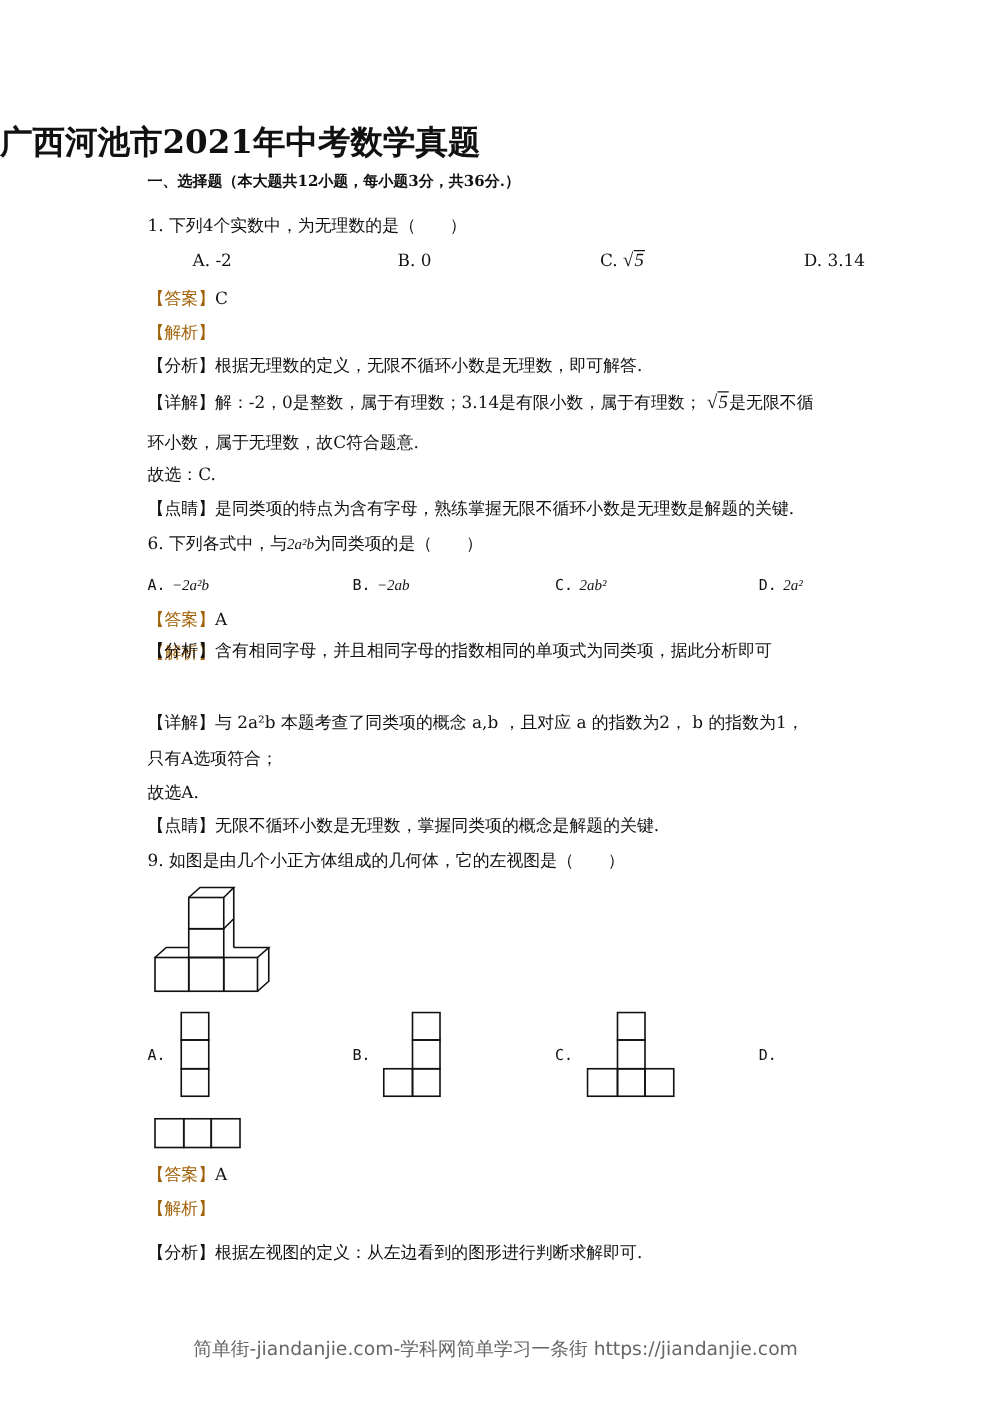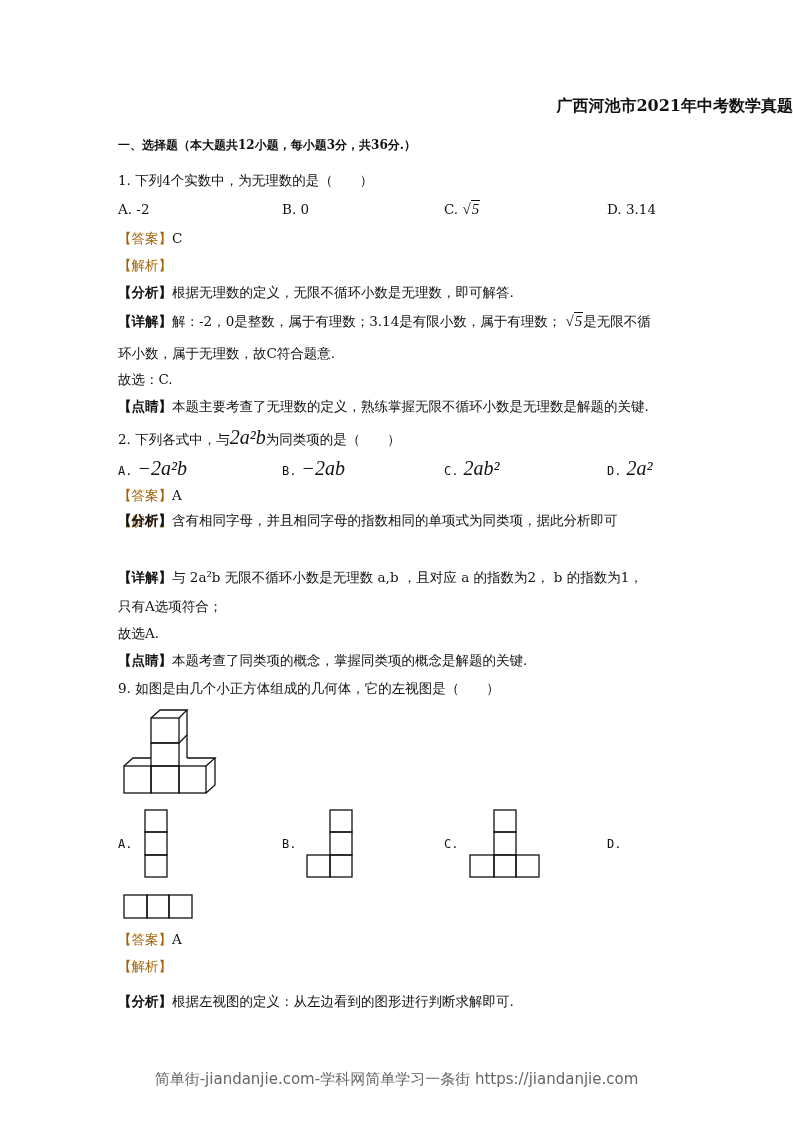"广西河池市2021年中考数学真题" .title { font-size: 16px -> 26px; text-align: right -> left }
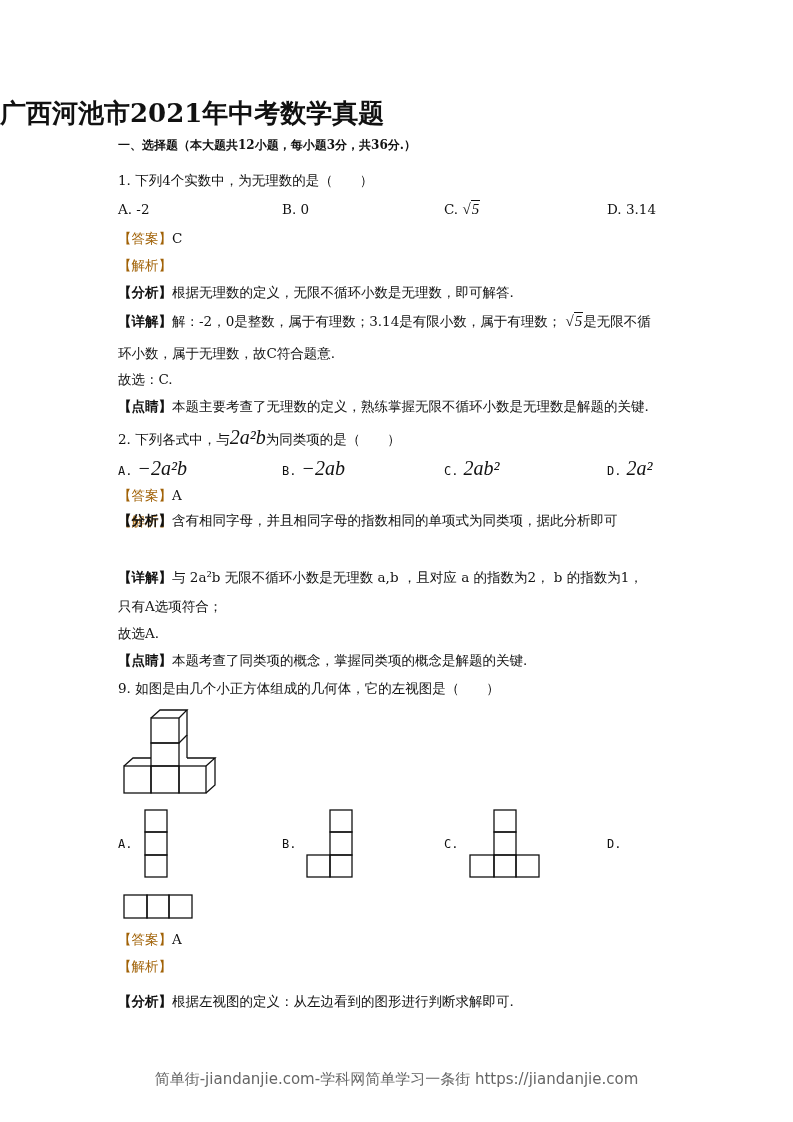"A. -2" .opt { margin-left: none -> 36px }
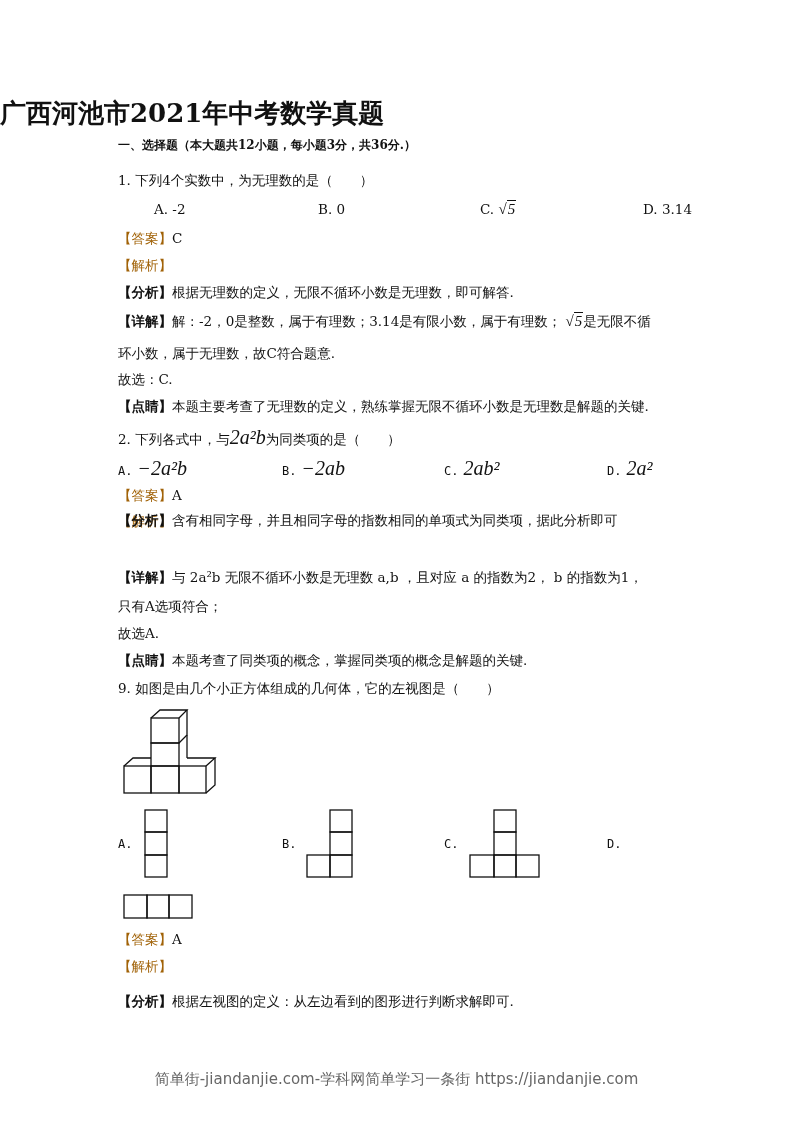"【分析】" .bold { font-weight: bold -> normal }
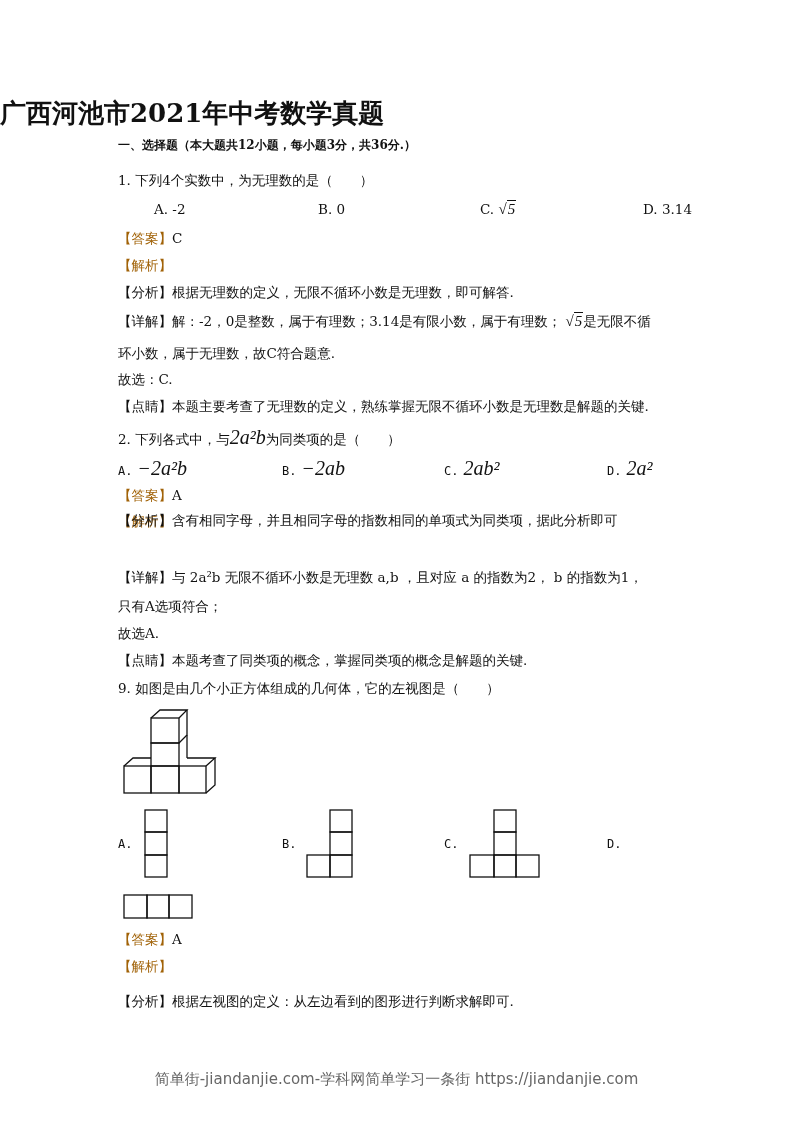"本题主要考查了无理数的定义，熟练掌握无限不循环小数是无理数是解题的关键." span { text: 本题主要考查了无理数的定义 -> 是同类项的特点为含有字母 }
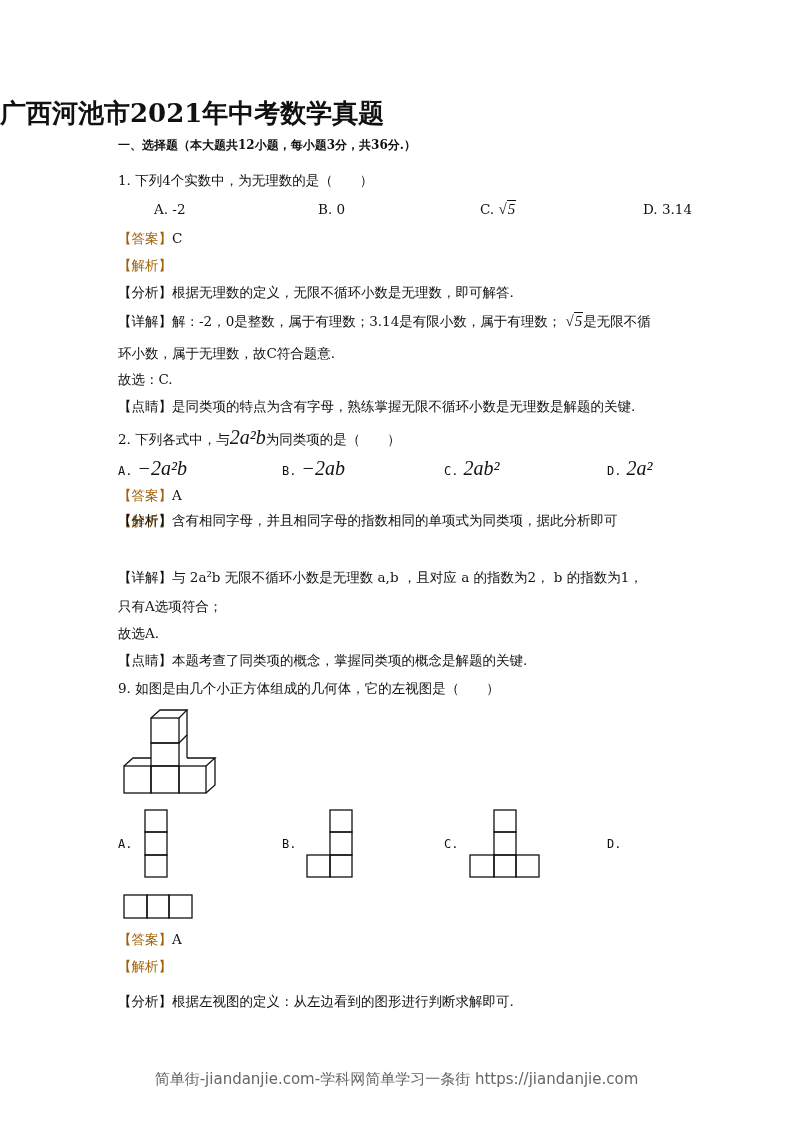"2. 下列各式中，与" span { text: 2 -> 6 }
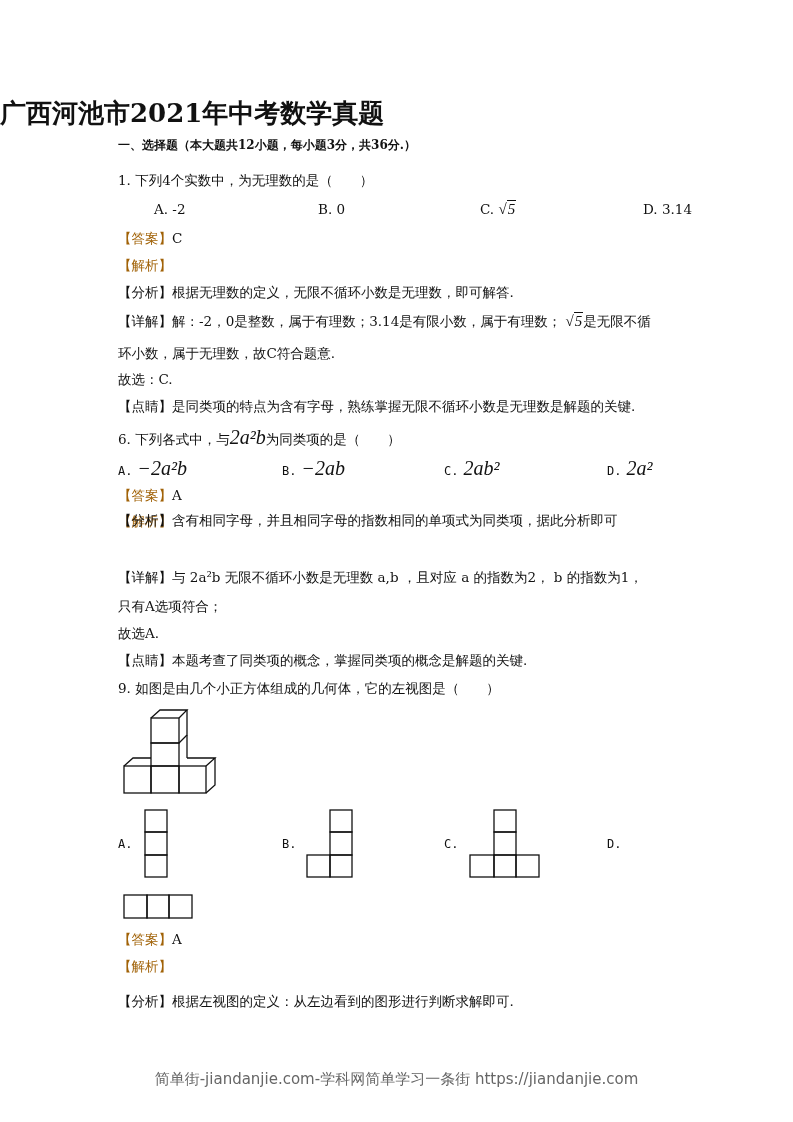"2a²b" .math { font-size: 20px -> 12px }
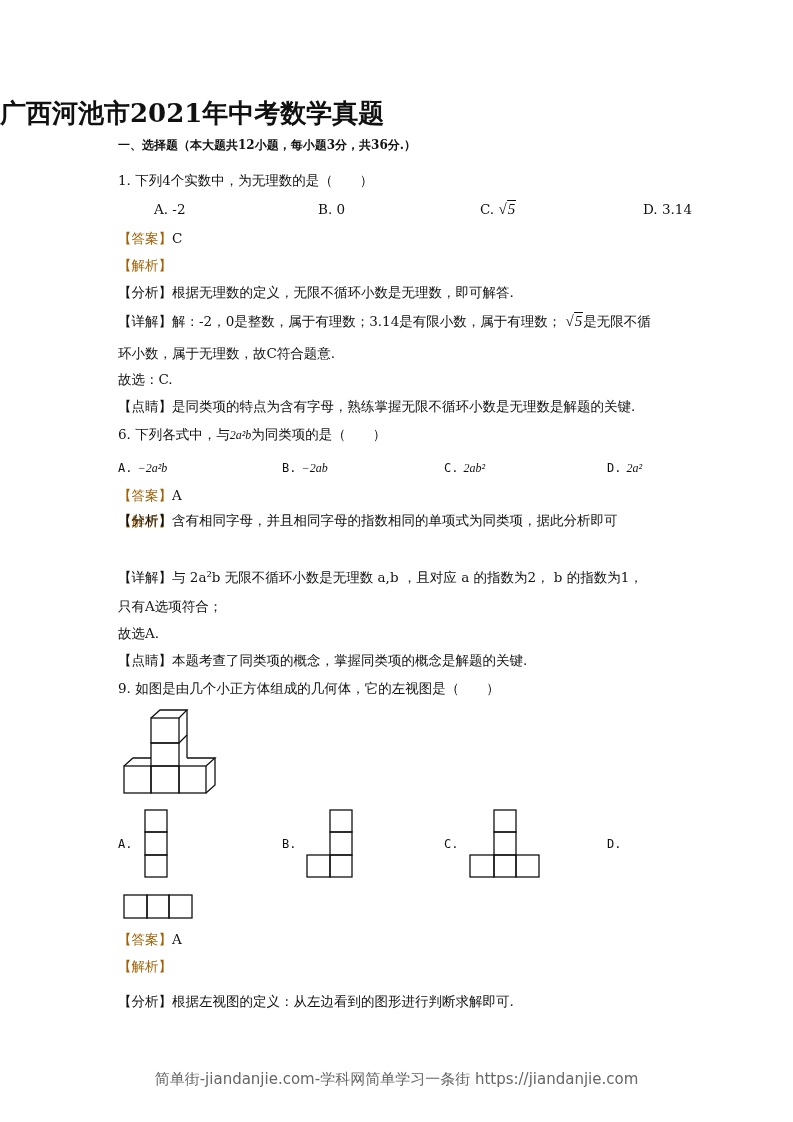"与 2a²b 无限不循环小数是无理数 a,b ，且对应" span { text: 无限不循环小数是无理数 -> 本题考查了同类项的概念 }
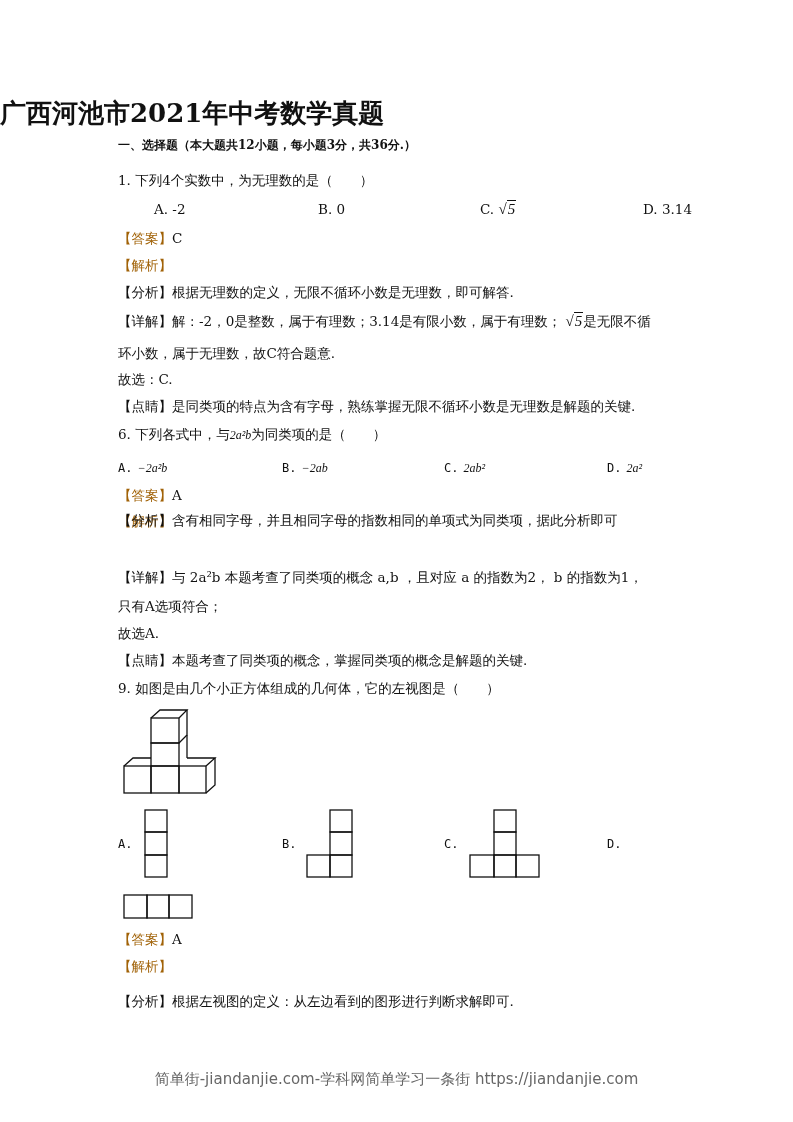"本题考查了同类项的概念，掌握同类项的概念是解题的关键." span { text: 本题考查了同类项的概念 -> 无限不循环小数是无理数 }
